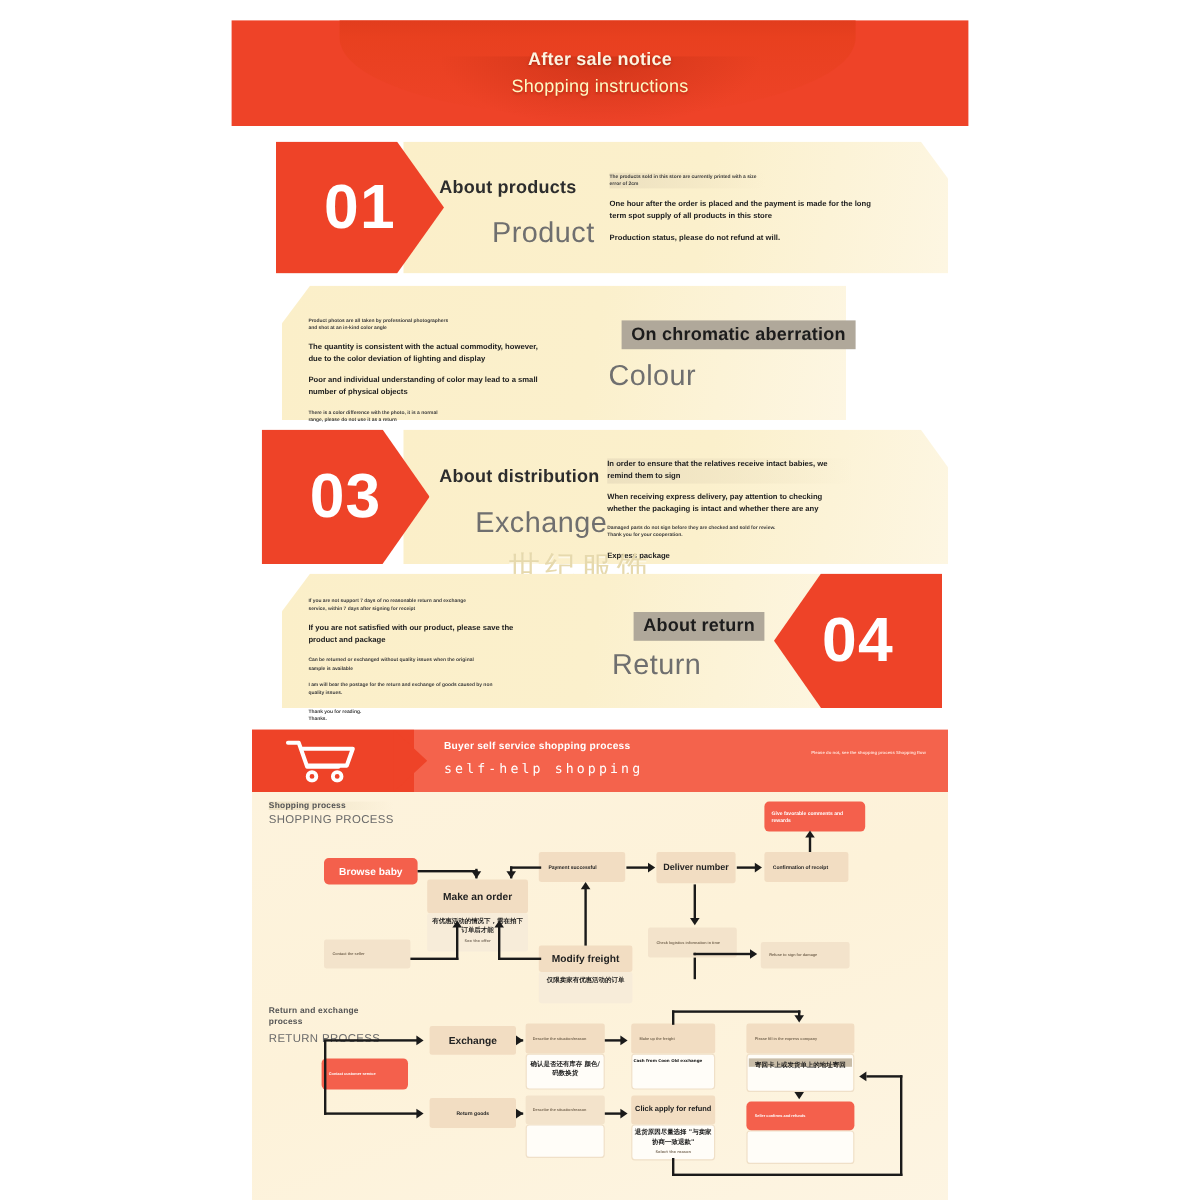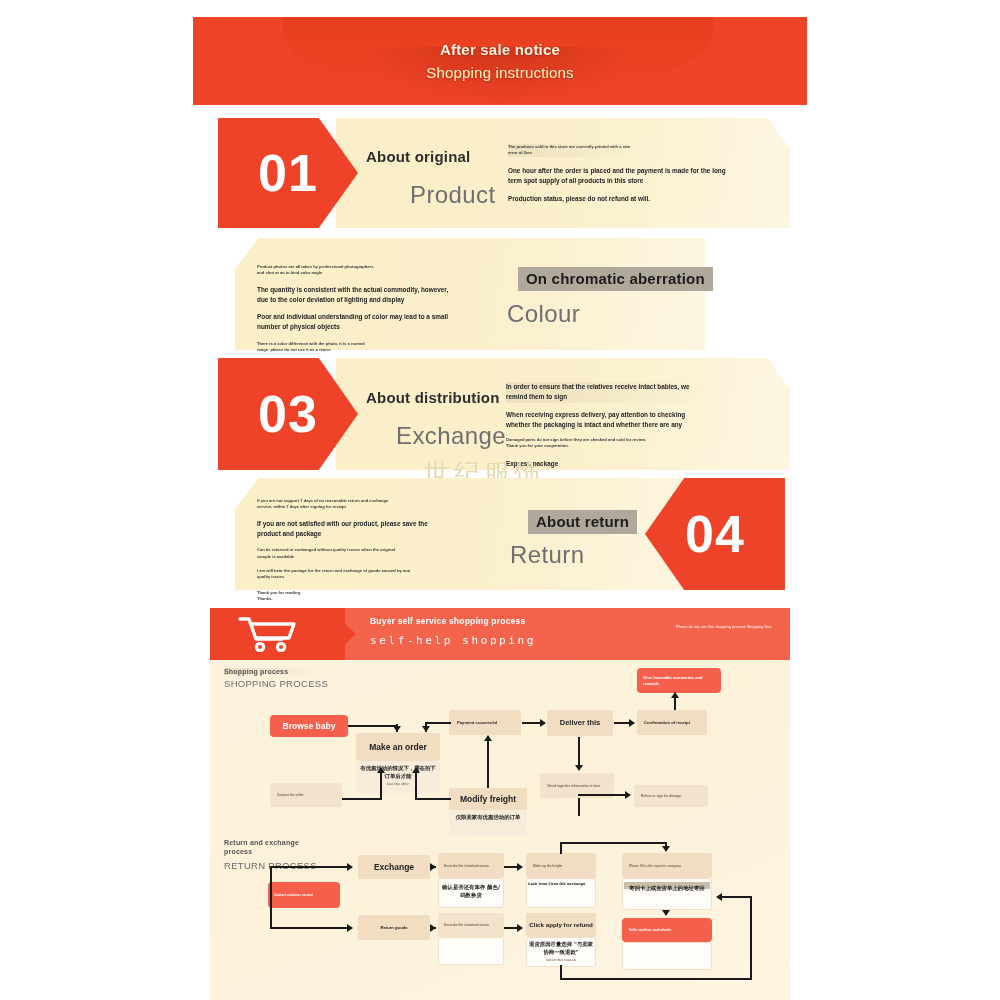"01" div.sec-badge { left: 0 -> 12px }
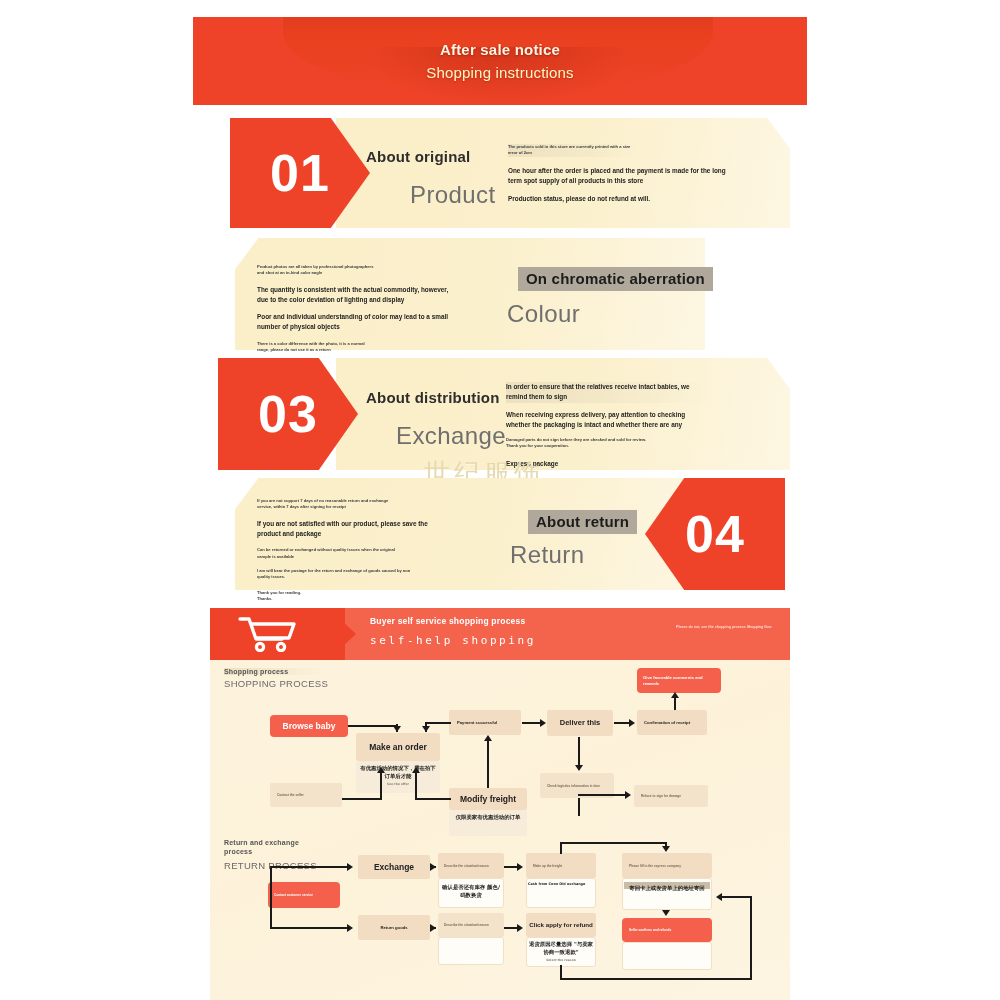"About original" div.sec-h1 { text: original -> products }
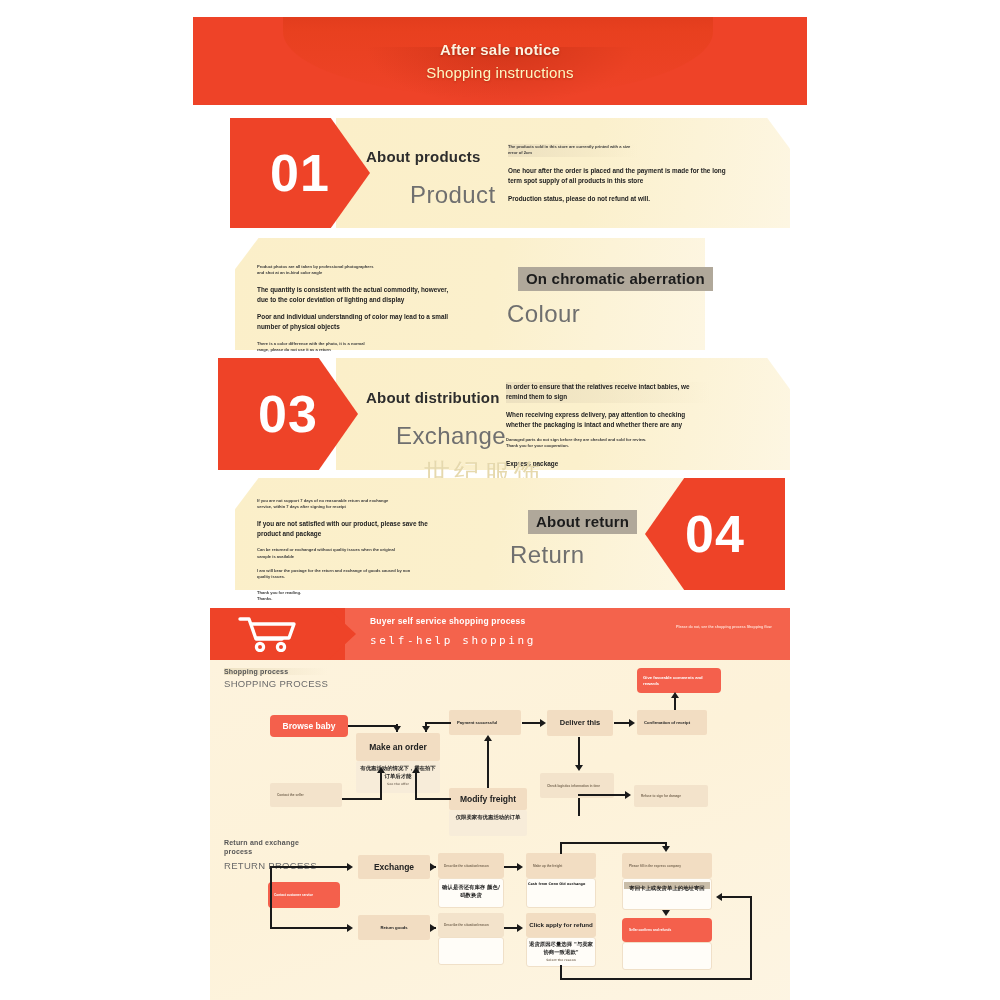"Deliver this" div.lab { text: this -> number }
